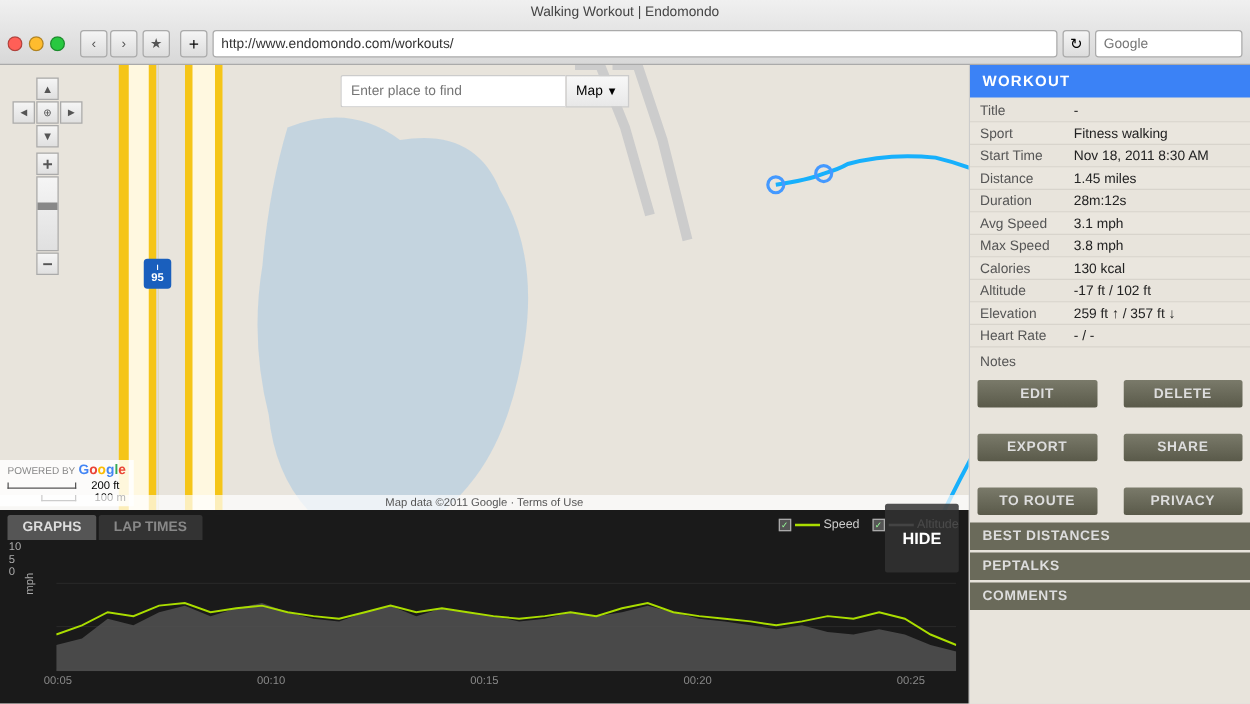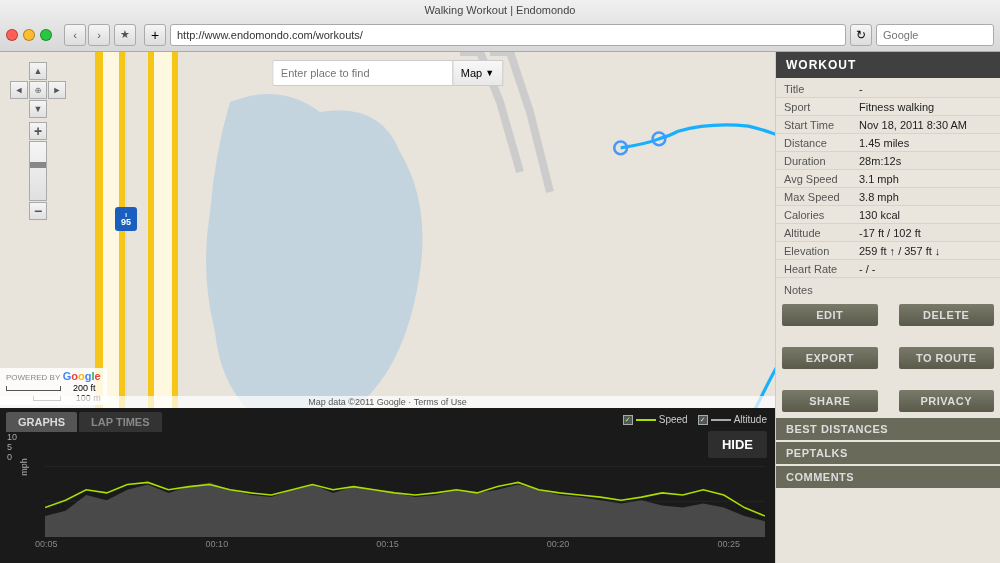"WORKOUT" .workout-header { background: #404040 -> #3b82f6 }
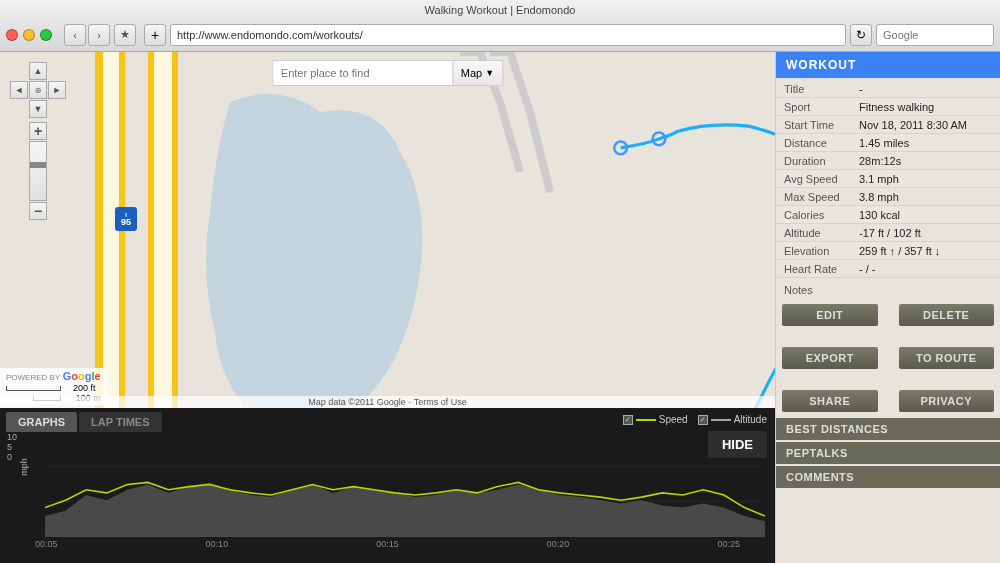"TO ROUTE" button.action-btn { order: before "SHARE" -> after "SHARE" }
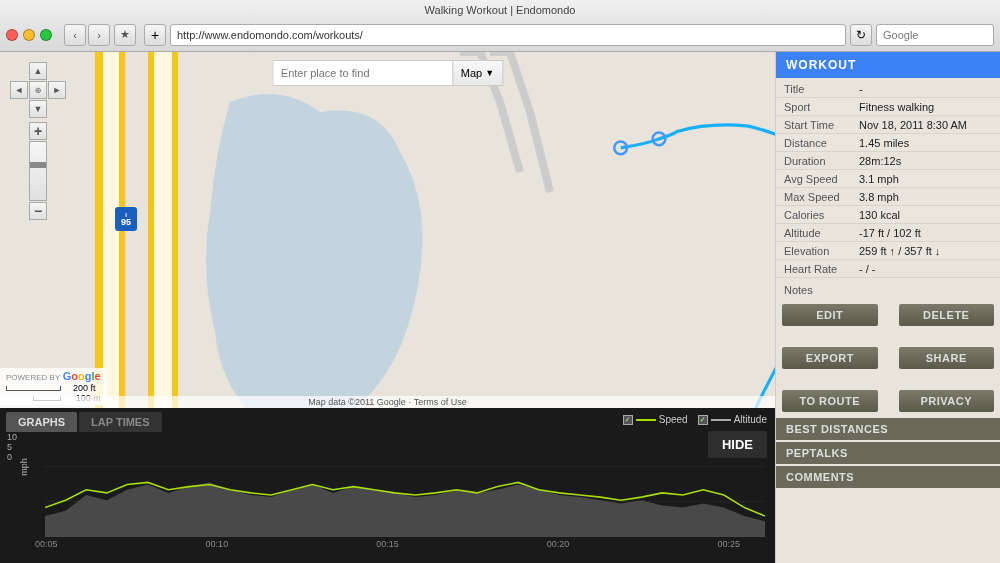"HIDE" .hide-btn { padding: 6px 14px -> 20px 14px }
